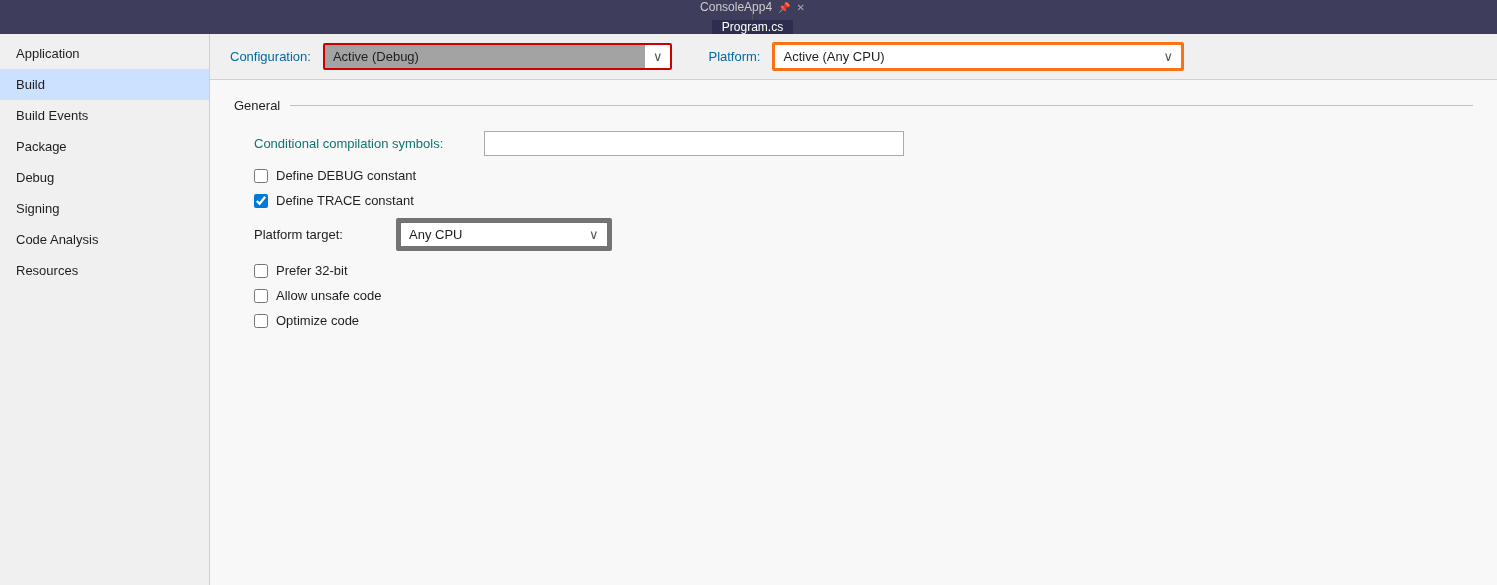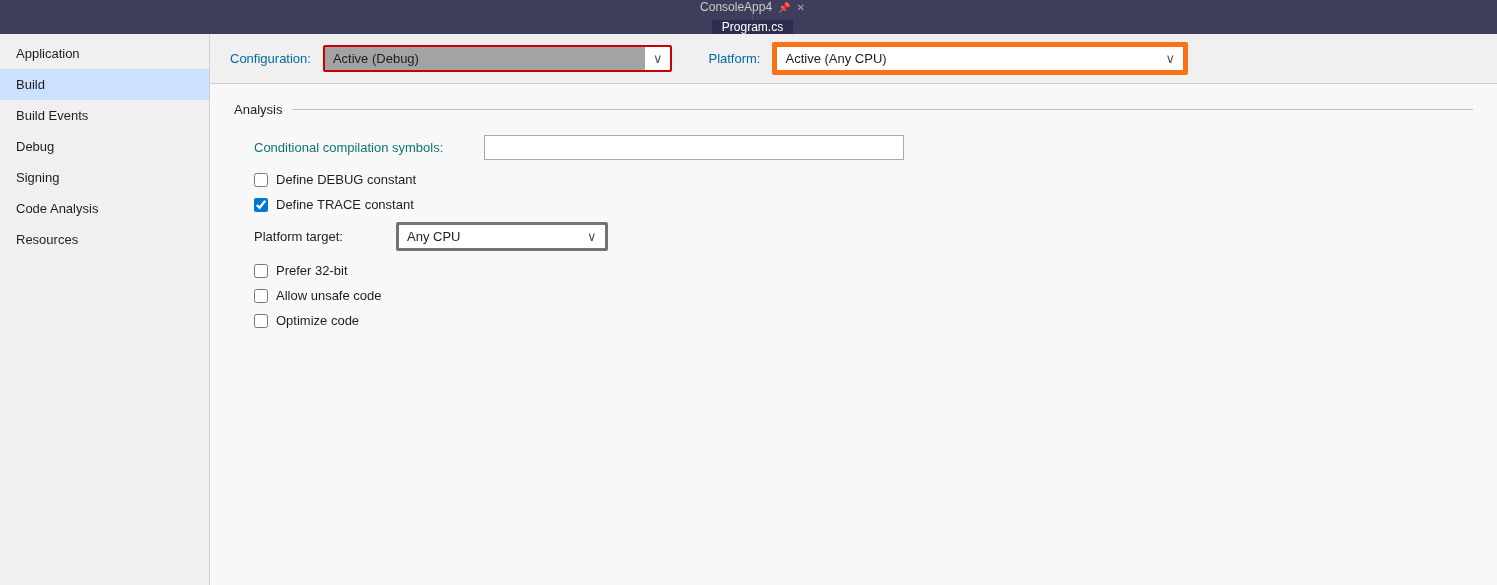"Active (Any CPU)" .platform-select-wrapper { border: 5px solid #f97316 -> 3px solid #f97316 }
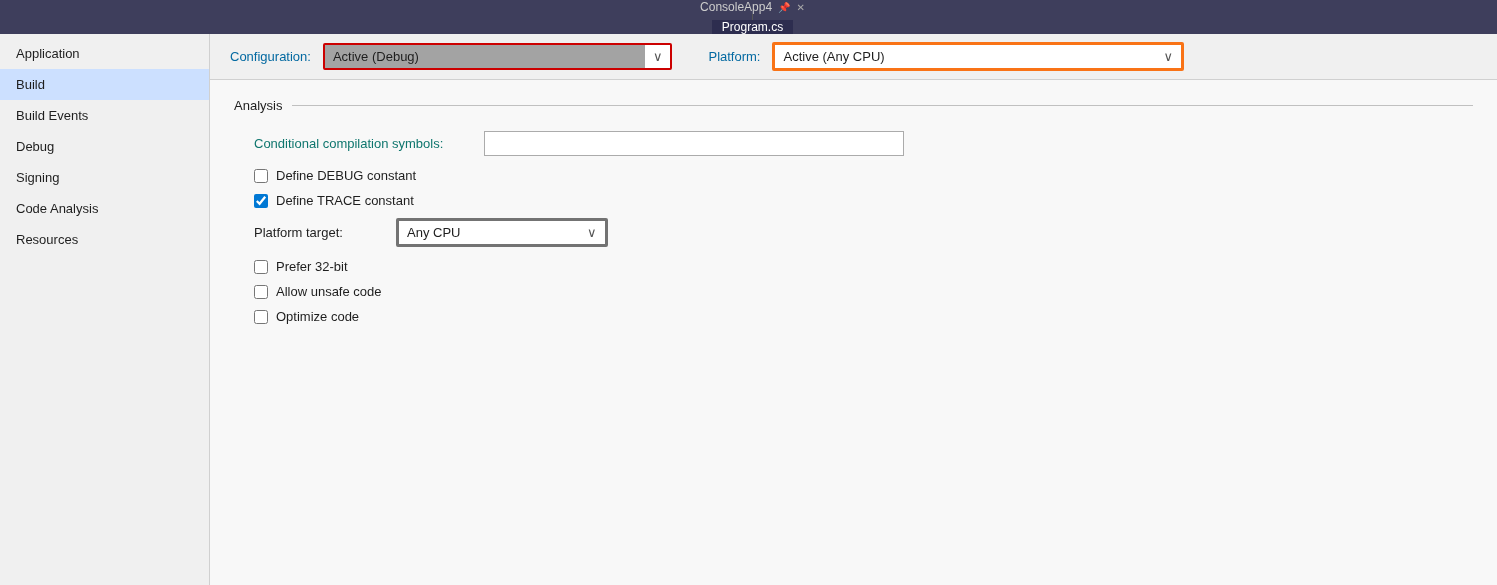"Analysis" span.section-header-text { text: Analysis -> General }
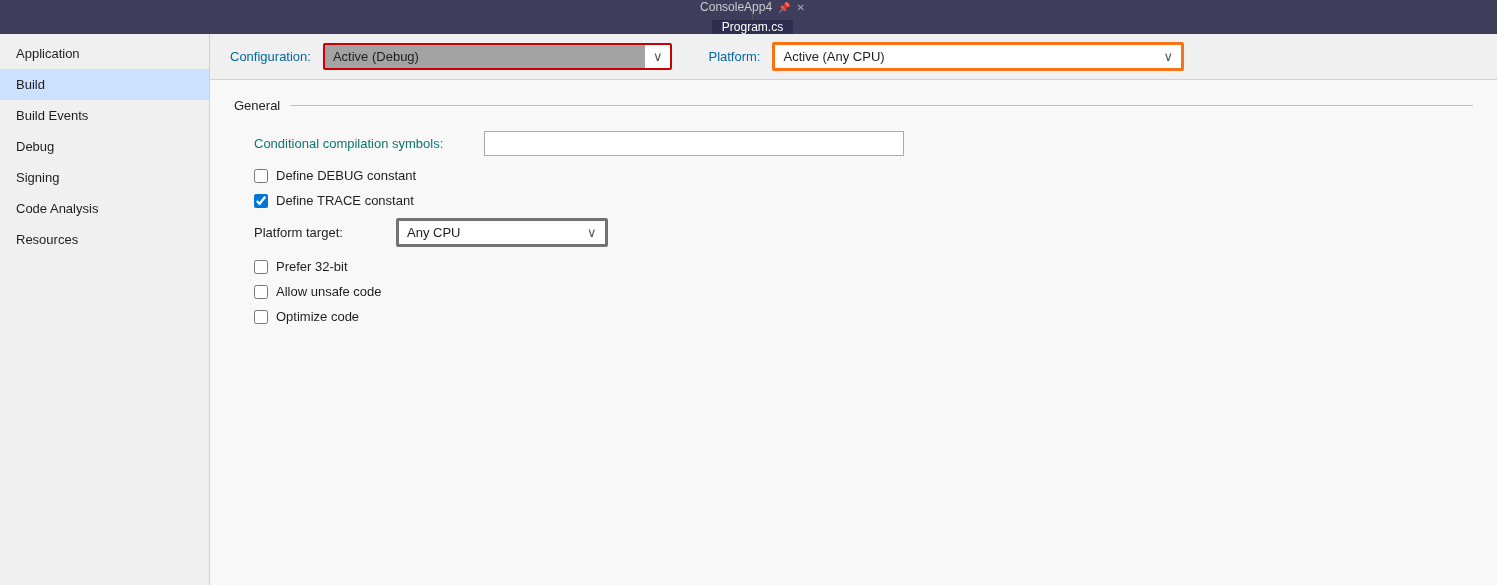"Package" div.sidebar-item { html: none -> <div> <span>Package</span> </div> }
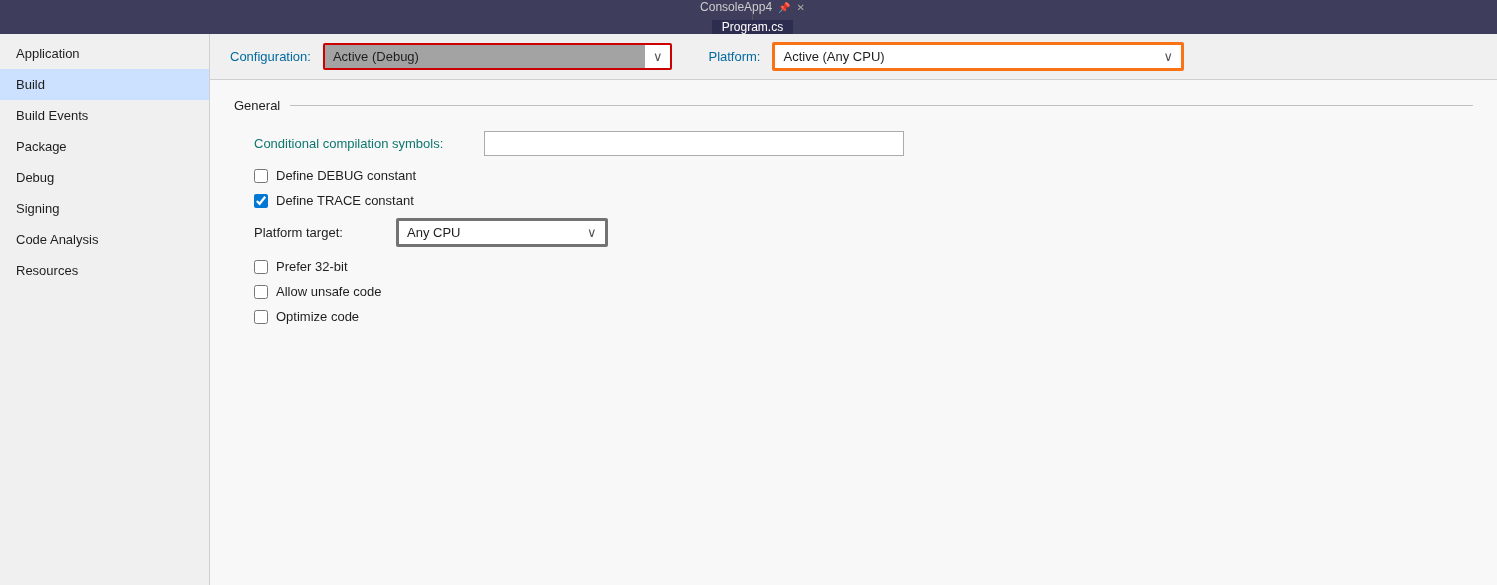"Any CPU" .platform-target-select-wrapper { border: 3px solid #737373 -> 5px solid #737373 }
